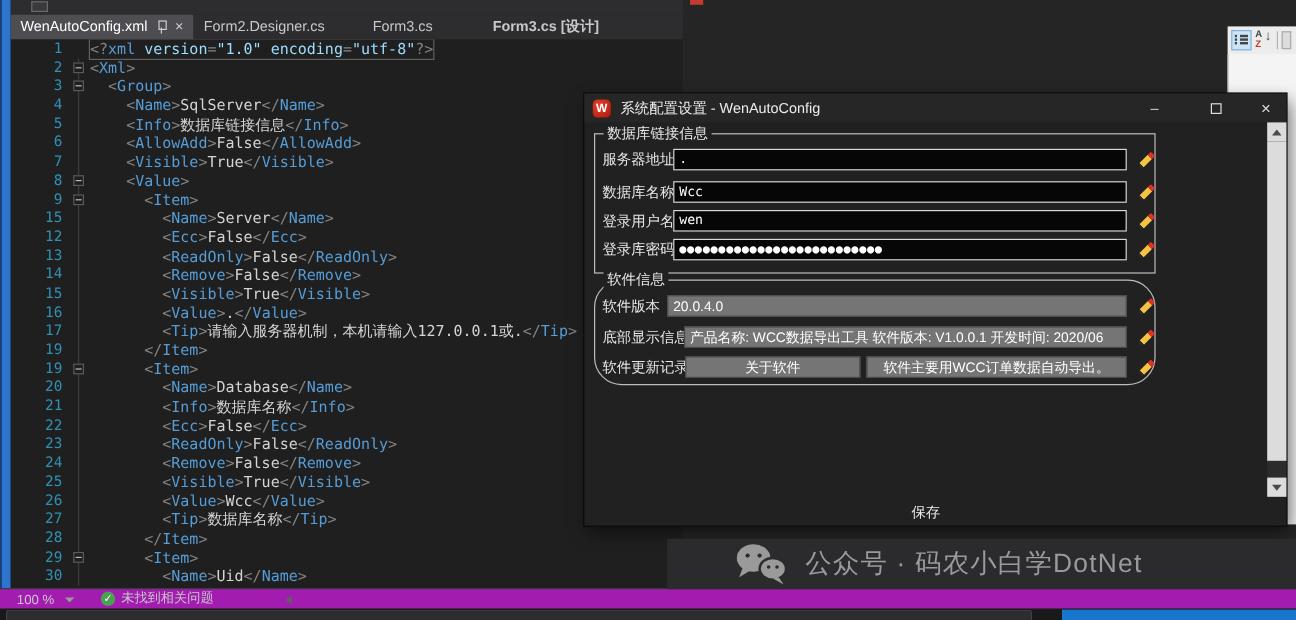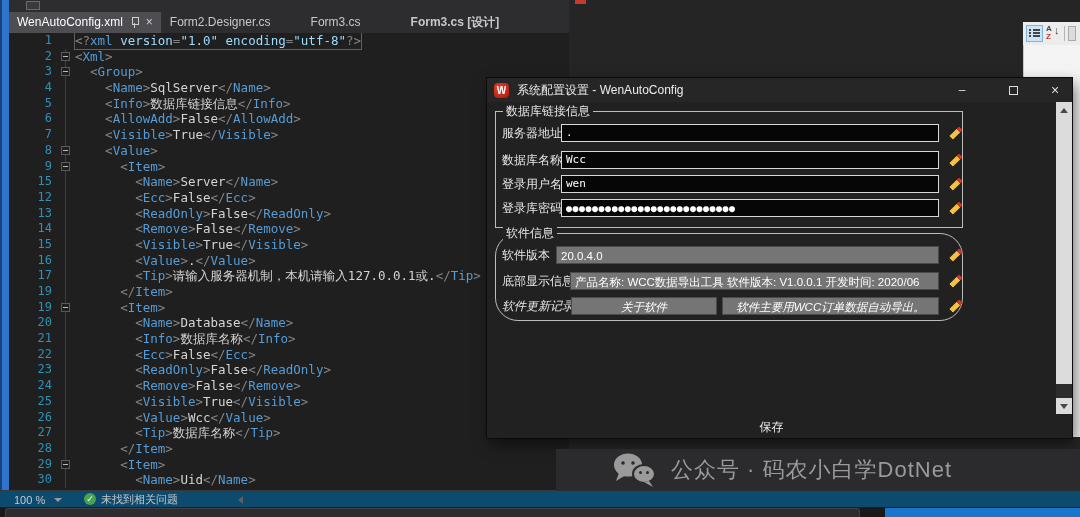"软件更新记录" div.frow { font-style: italic -> none }
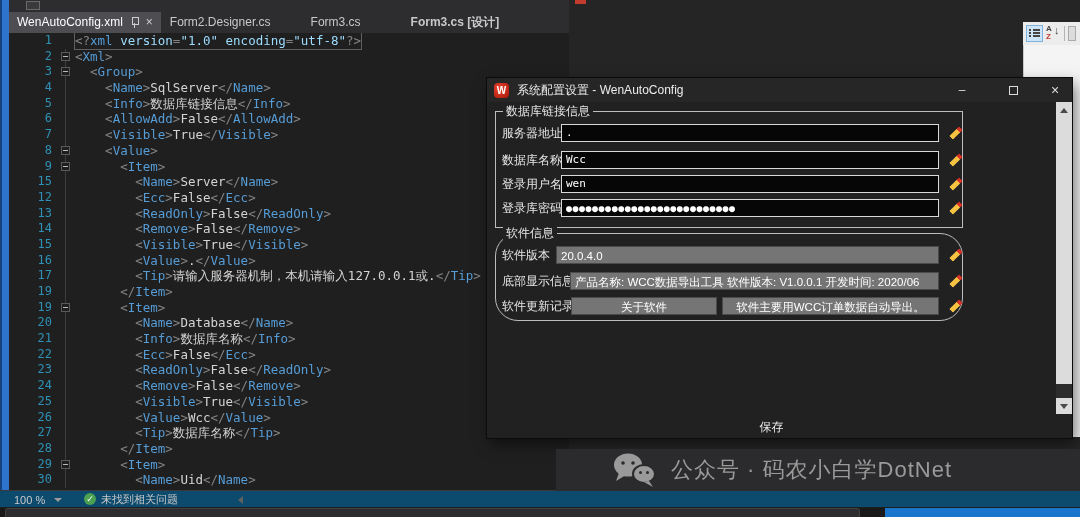"100 %" .status-row { background: #0c4a6e -> #a21caf }
